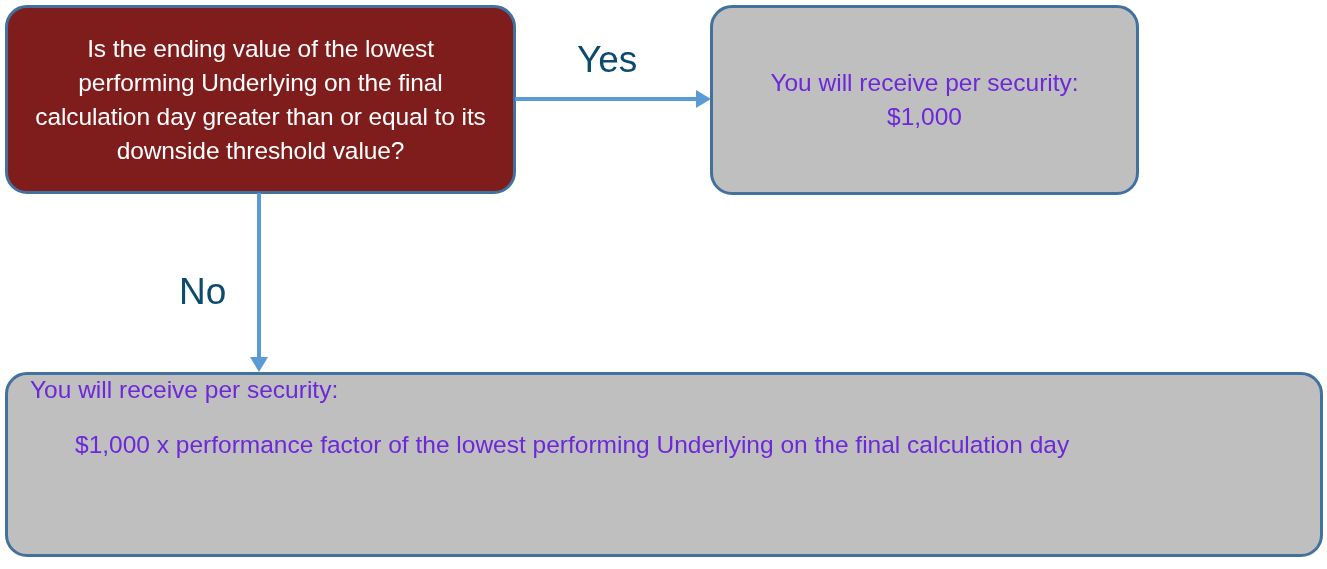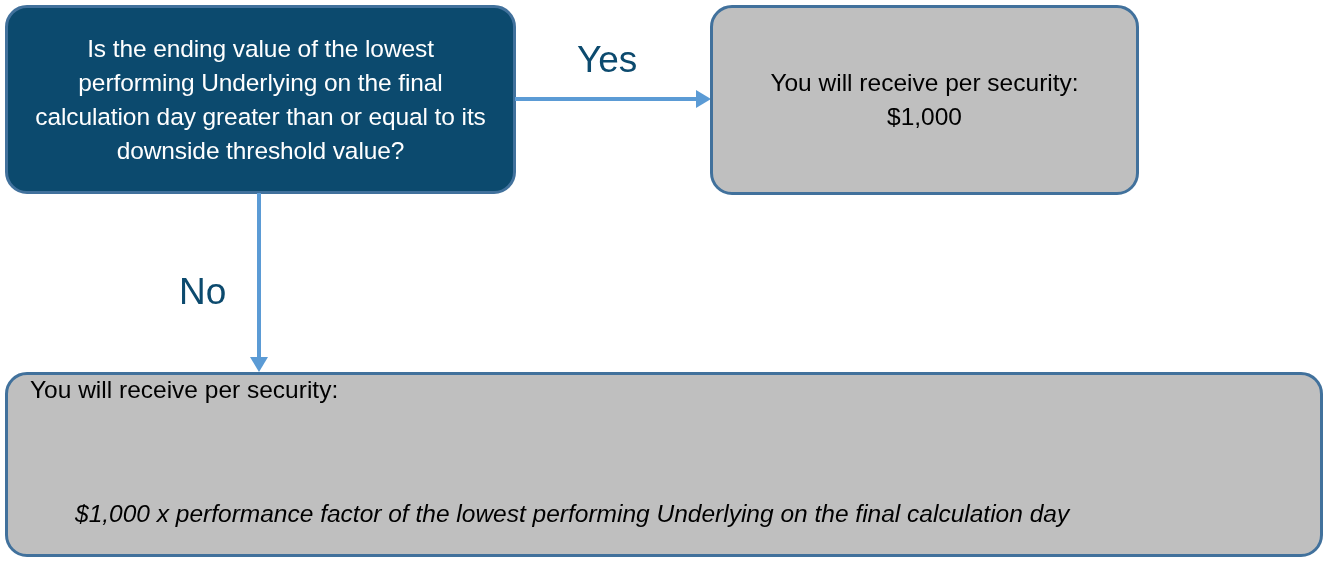"Is the ending value of" .node.decision { background: #0c4a6e -> #7f1d1d }
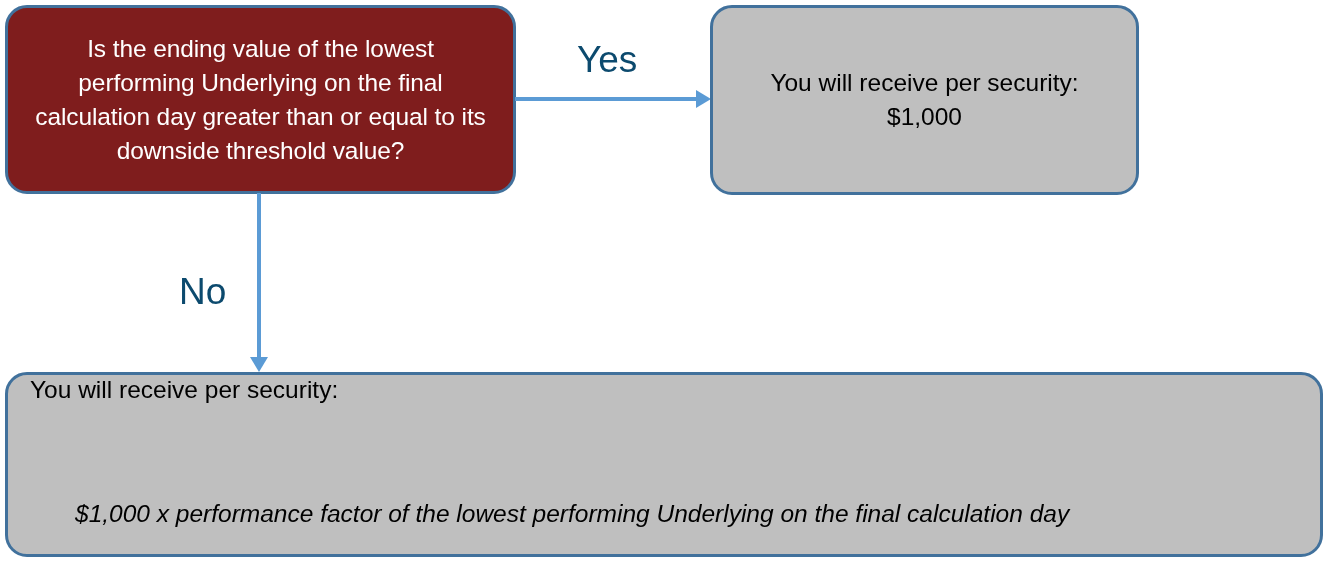"You will receive per security:" .node.outcome { color: #000000 -> #6d28d9 }
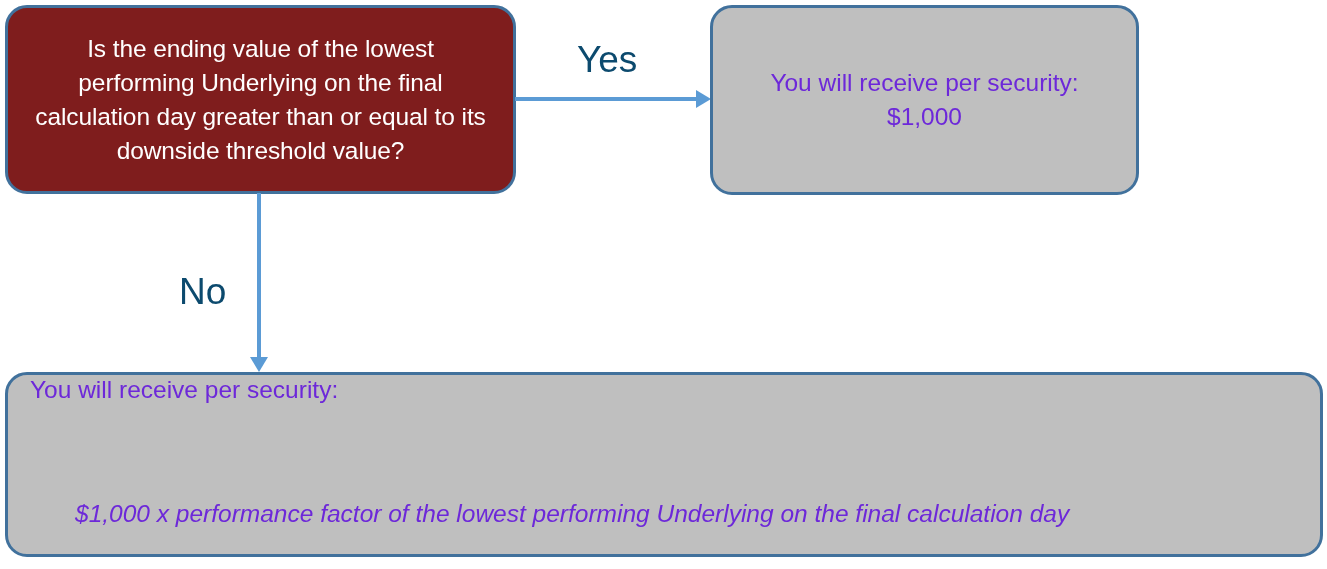"You will receive per security:" #outcome-no-node { justify-content: space-between -> flex-start }
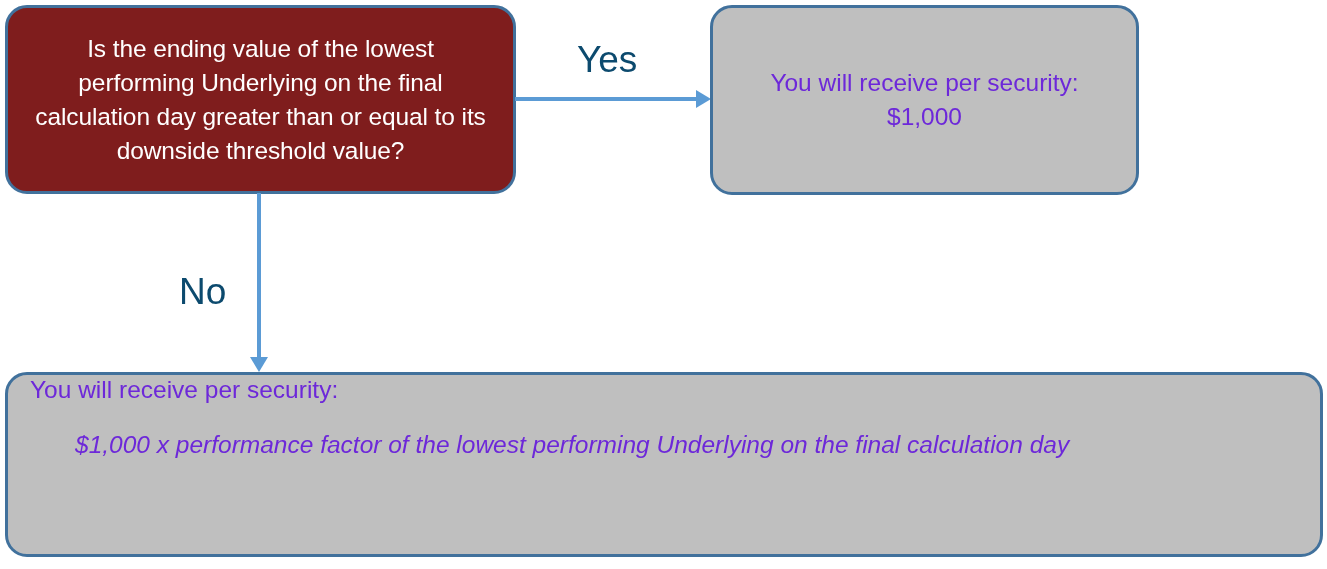"$1,000 x performance factor of" #outcome-no-node .para.indent { font-style: italic -> none }
